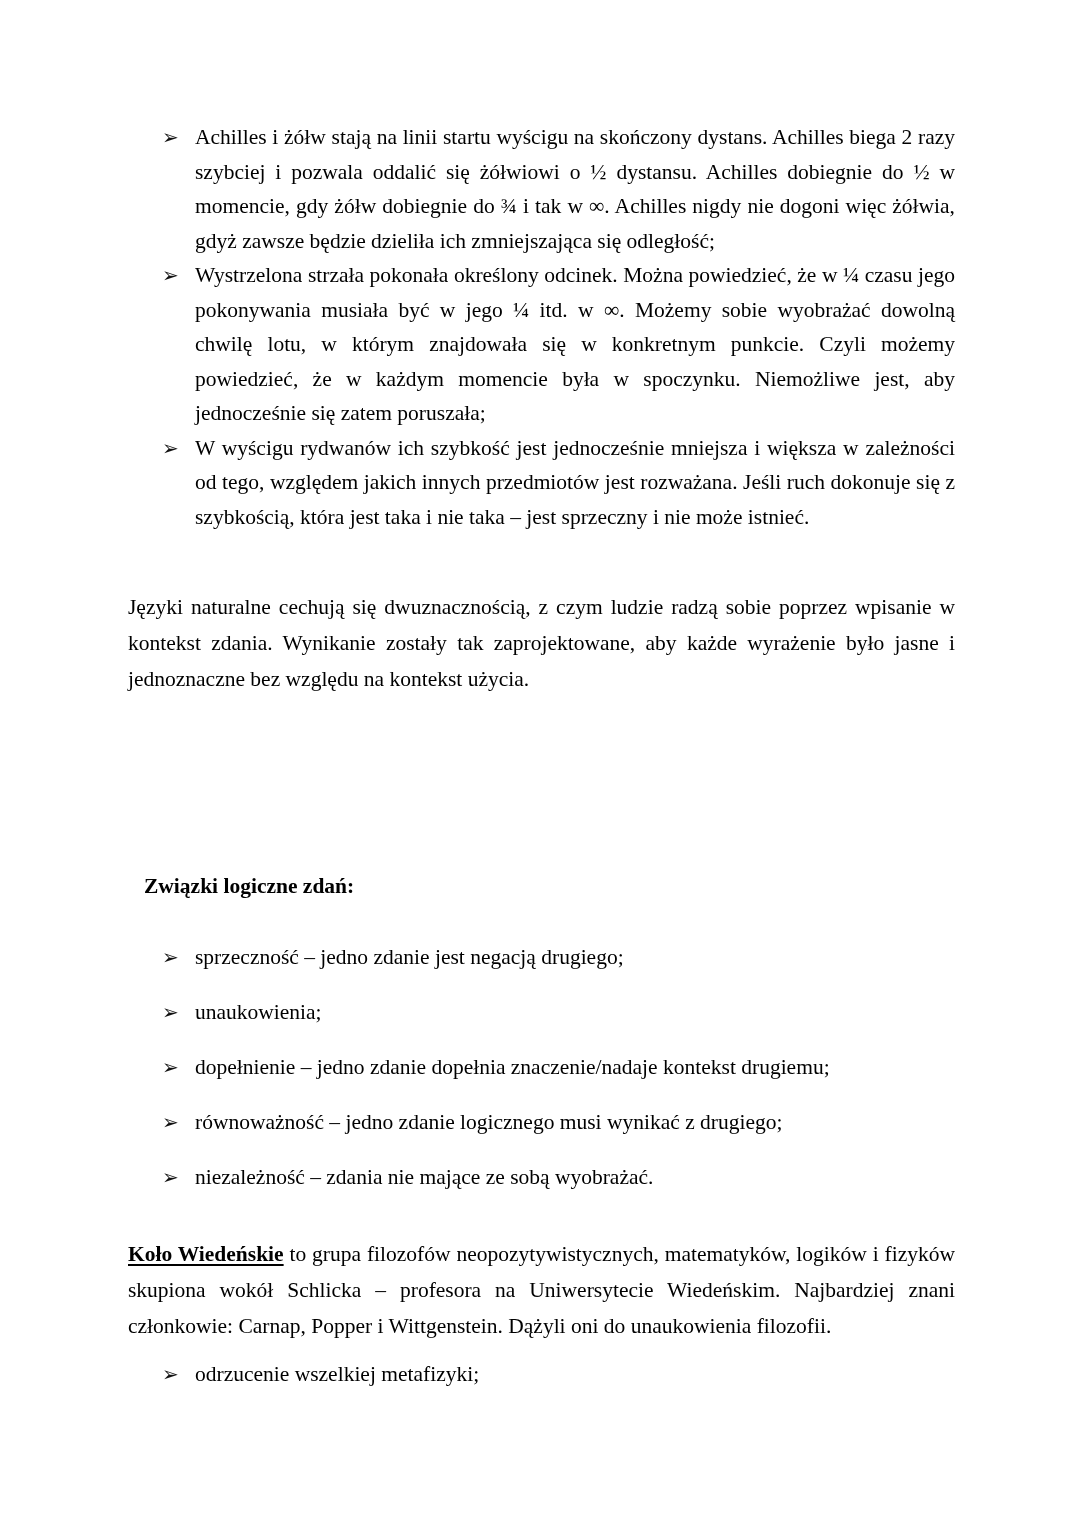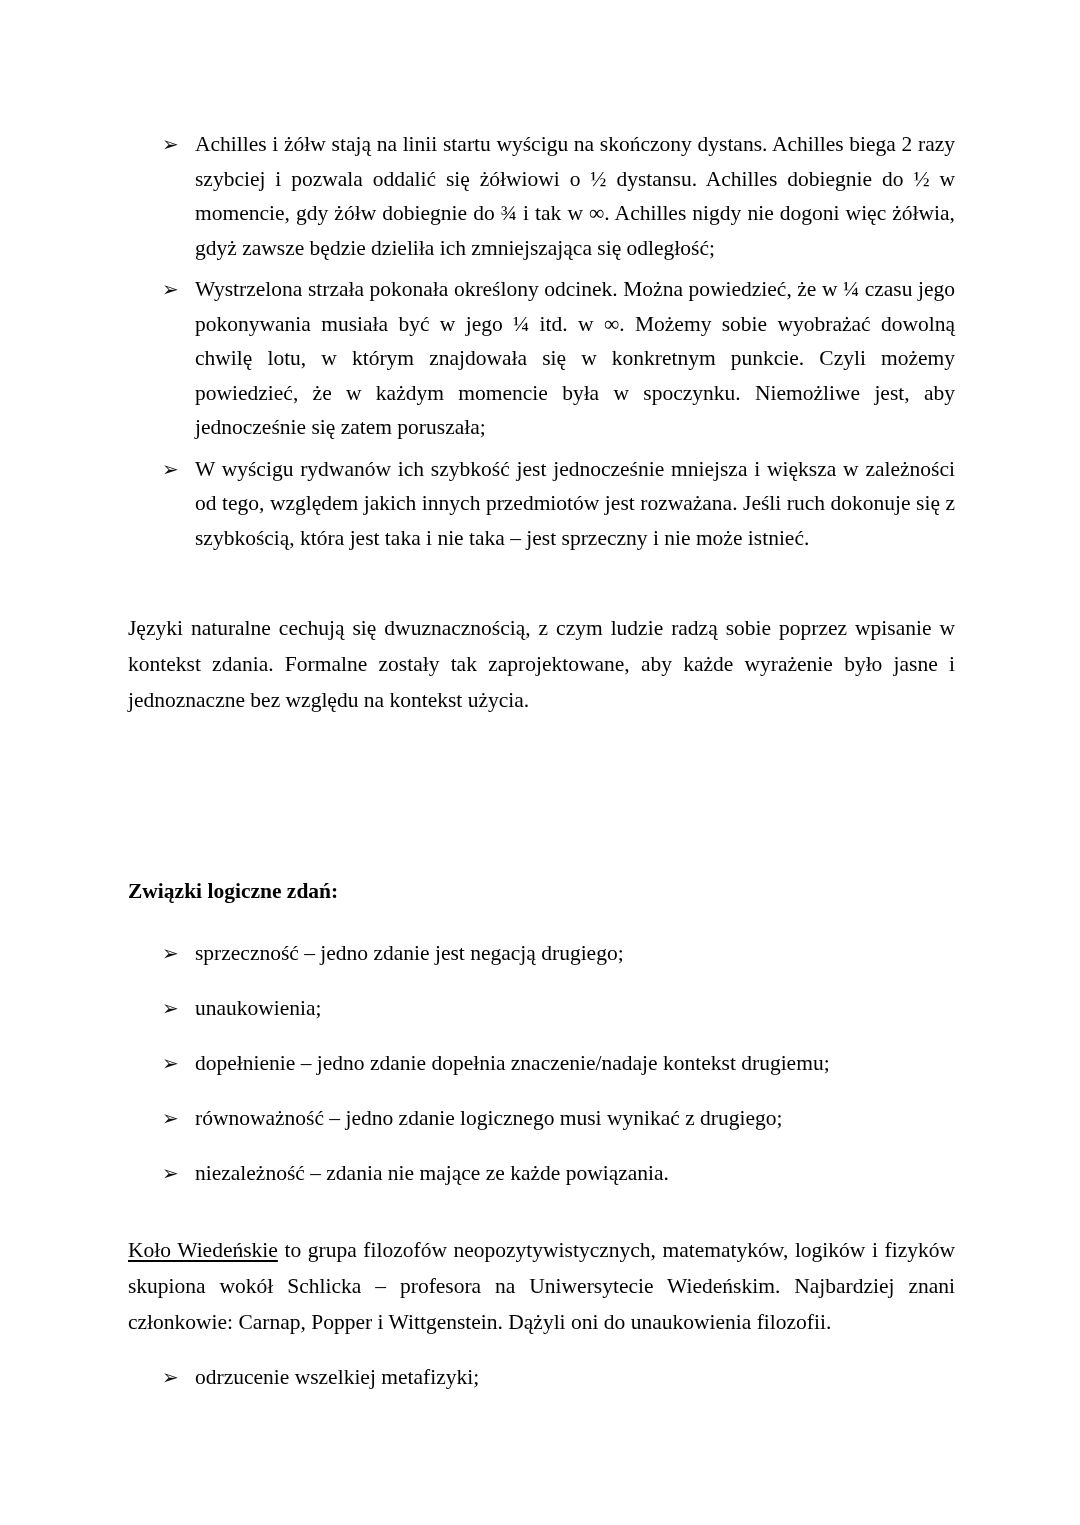"Achilles i żółw stają na" li.bullet > .btext { margin-top: 7px -> none }
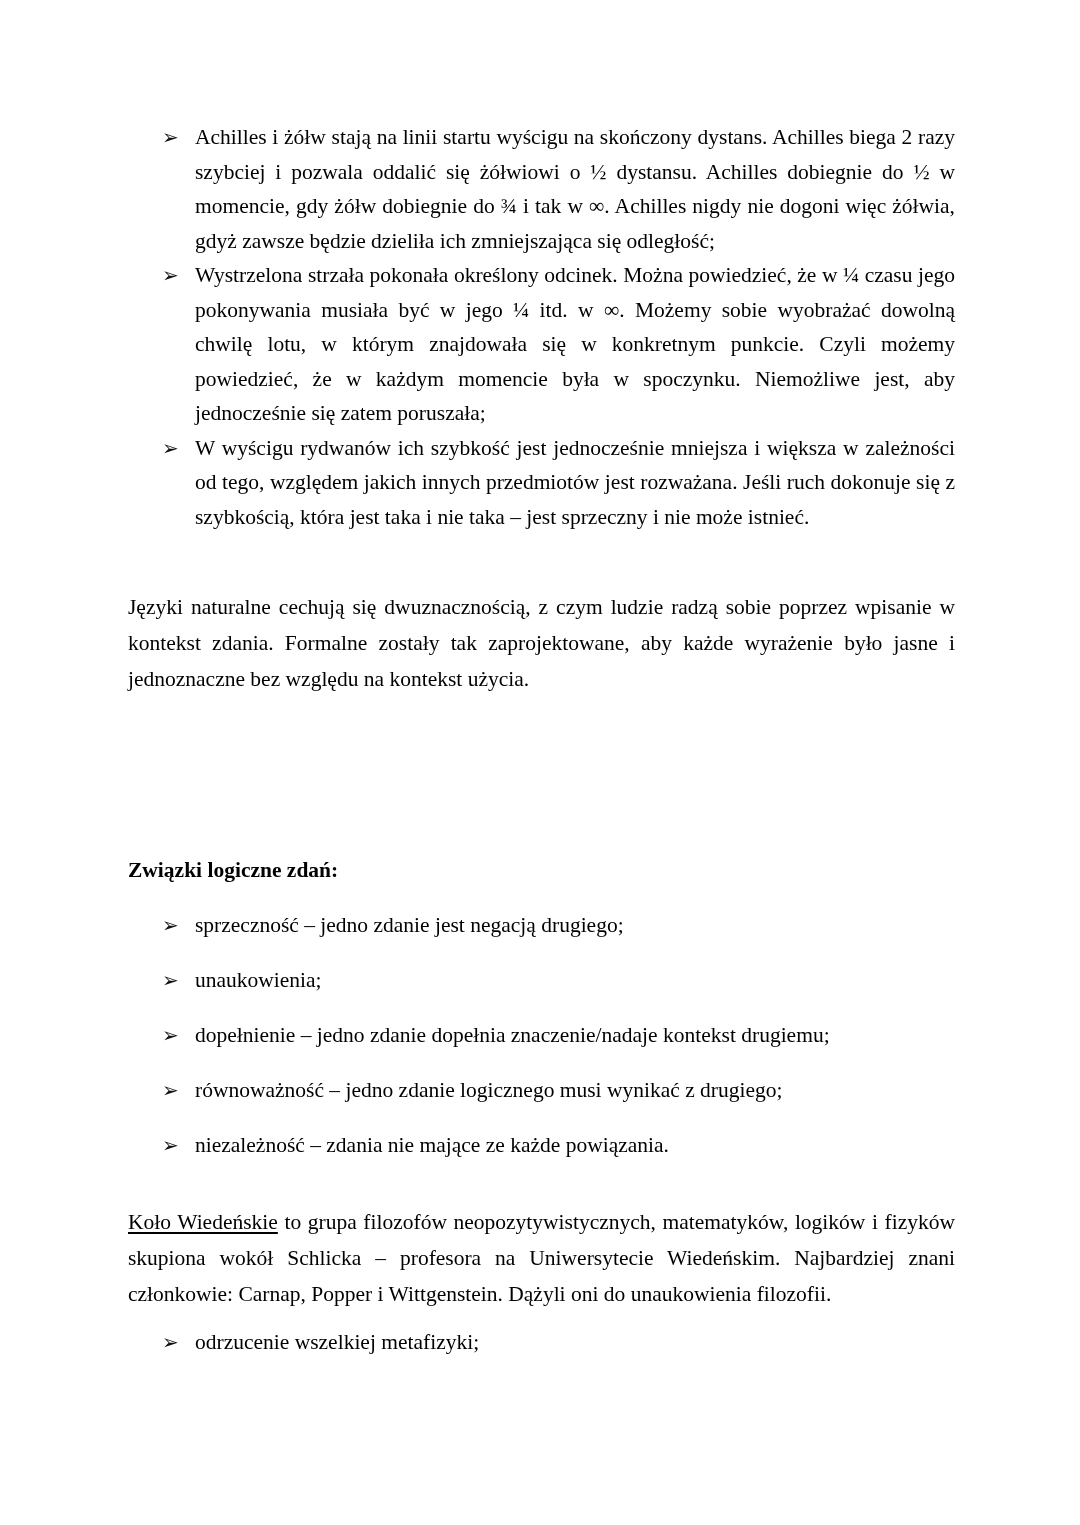"Formalne" span.b { text: Formalne -> Wynikanie }
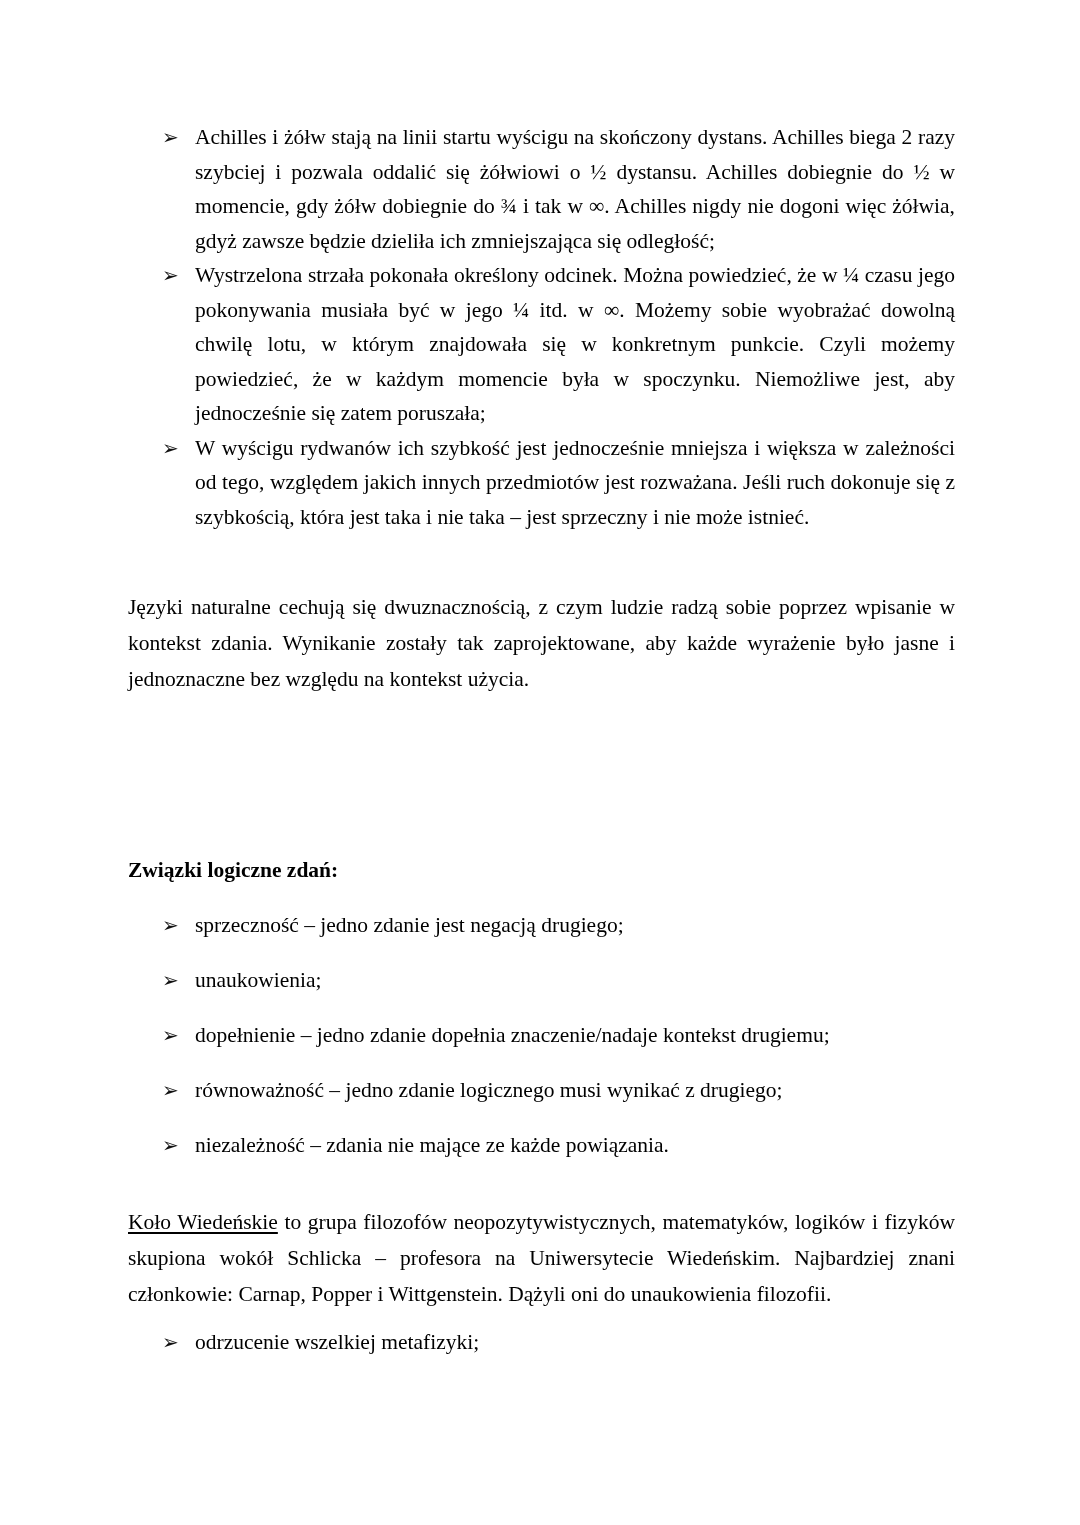"Związki logiczne zdań:" p.heading { margin: 0 -> 16px }
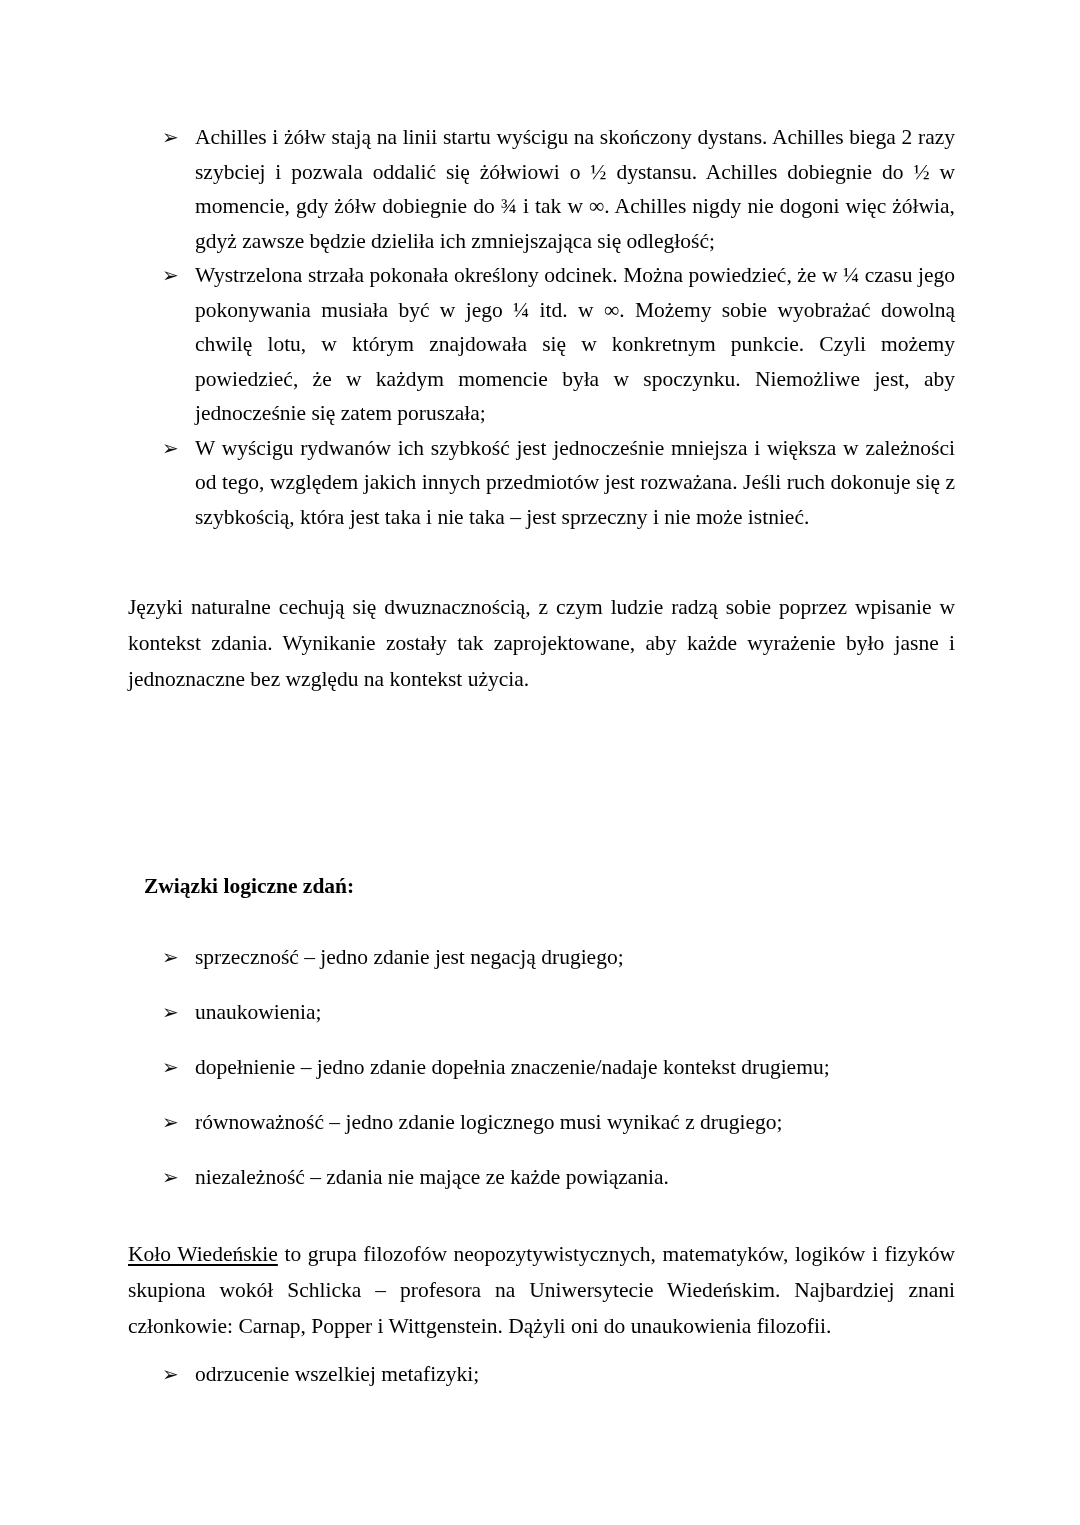"niezależność – zdania nie mające" span.btext { text: każde powiązania -> sobą wyobrażać }
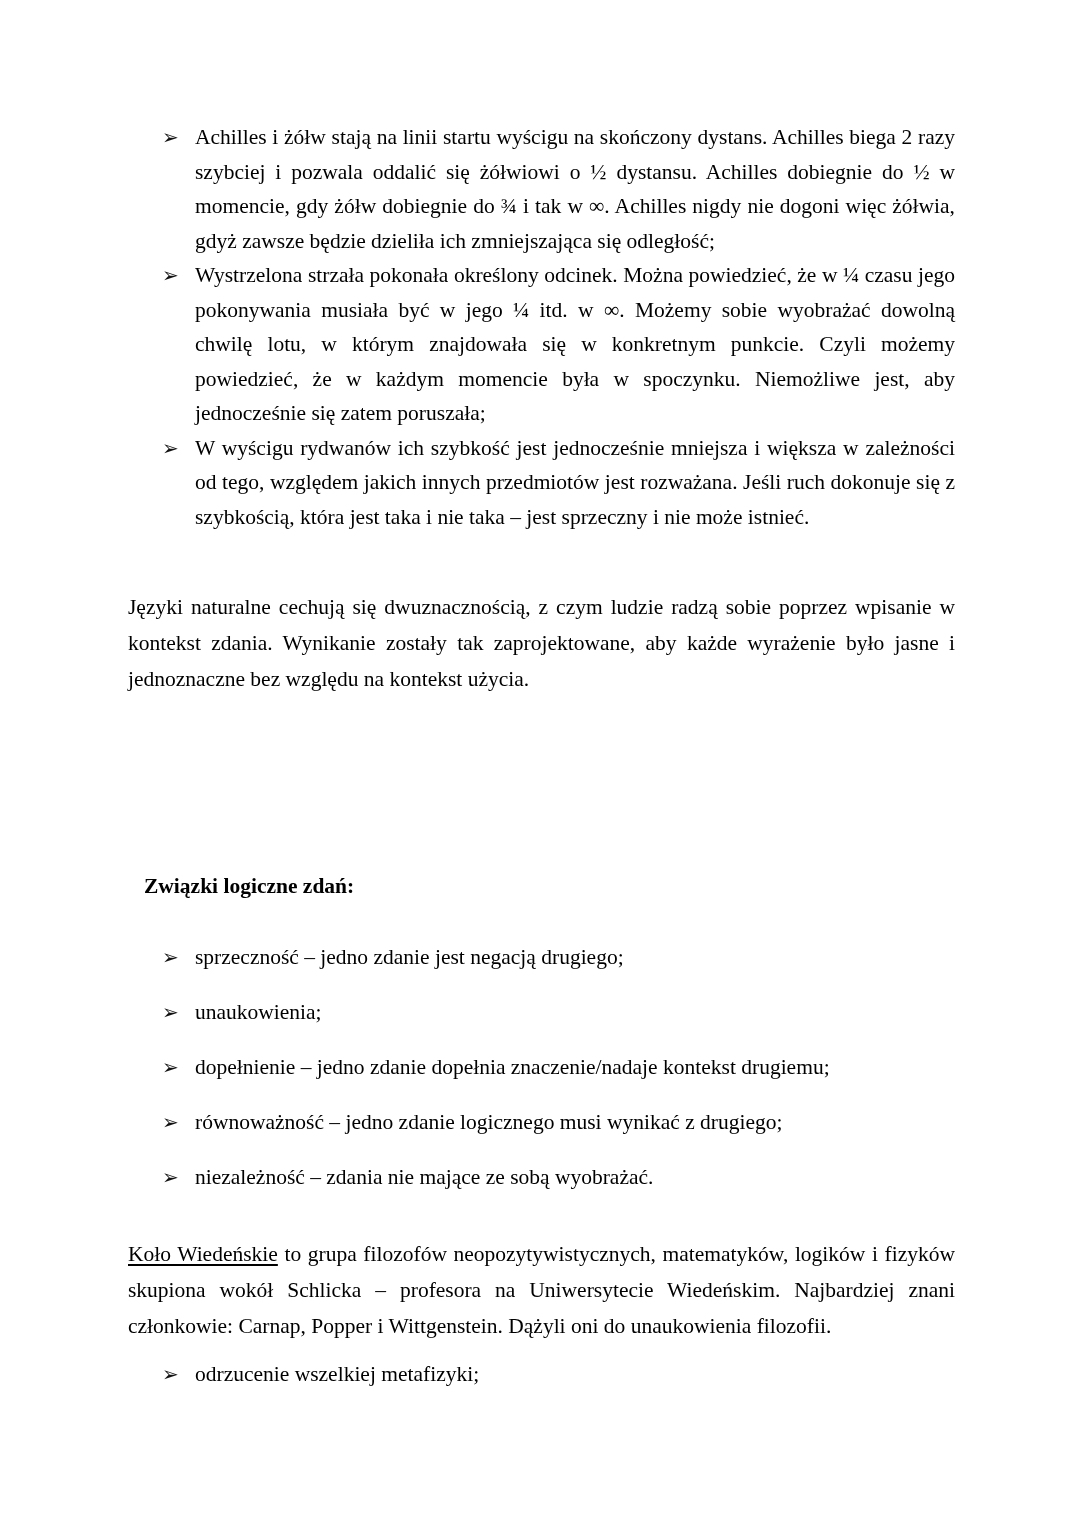"Koło Wiedeńskie" .bu { font-weight: normal -> bold }
